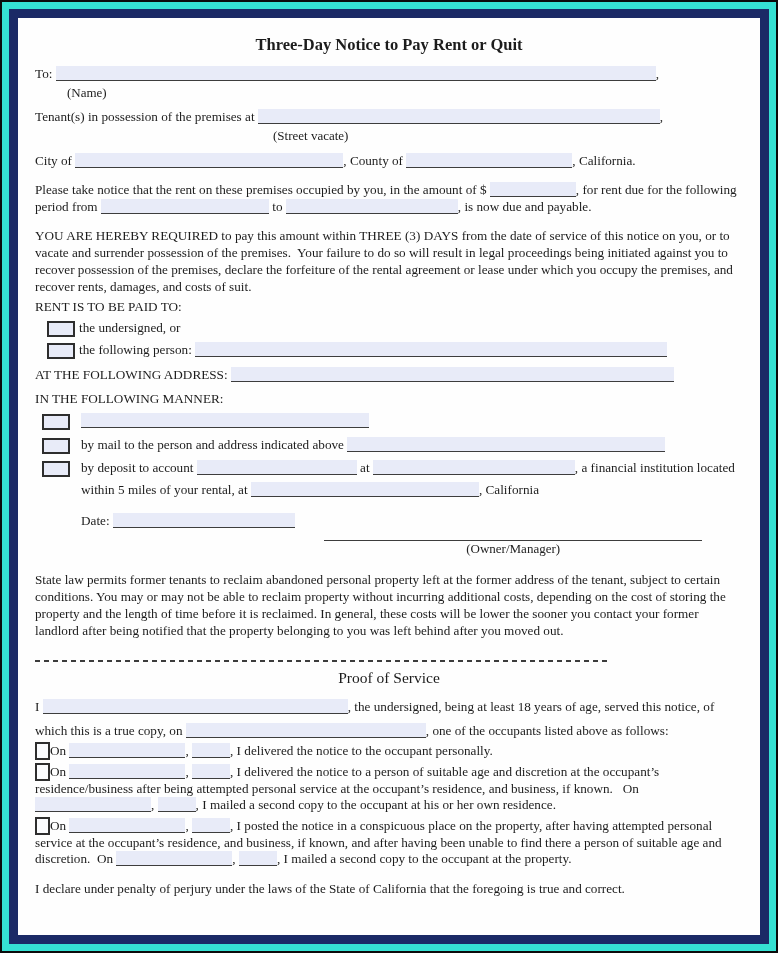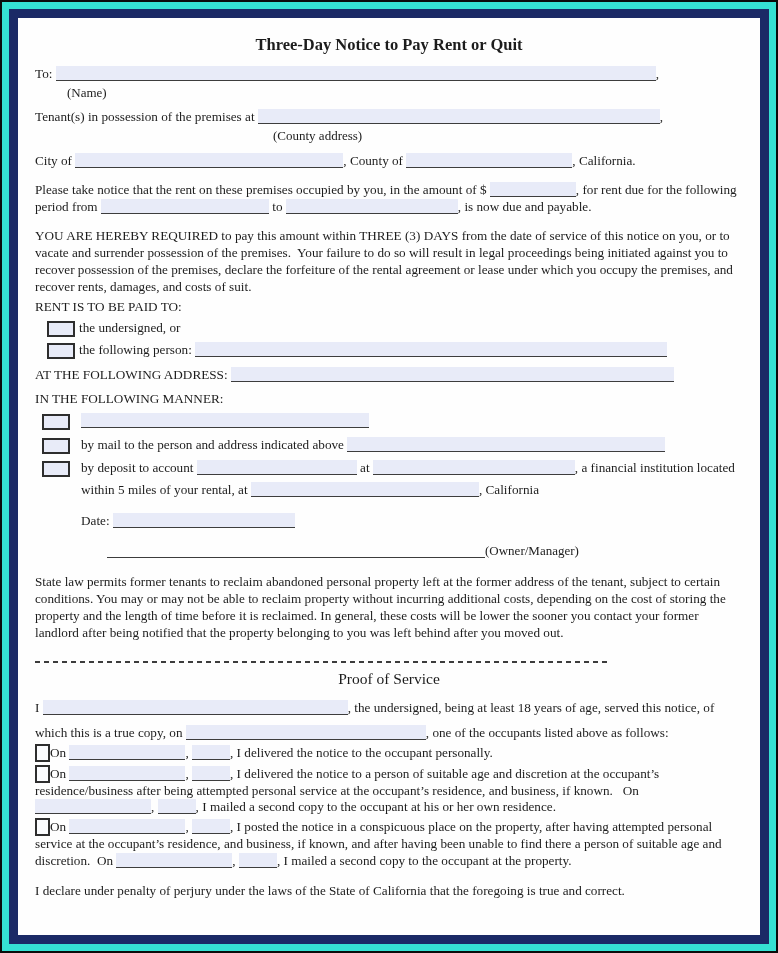"(County address)" div.caption { text: County address -> Street vacate }
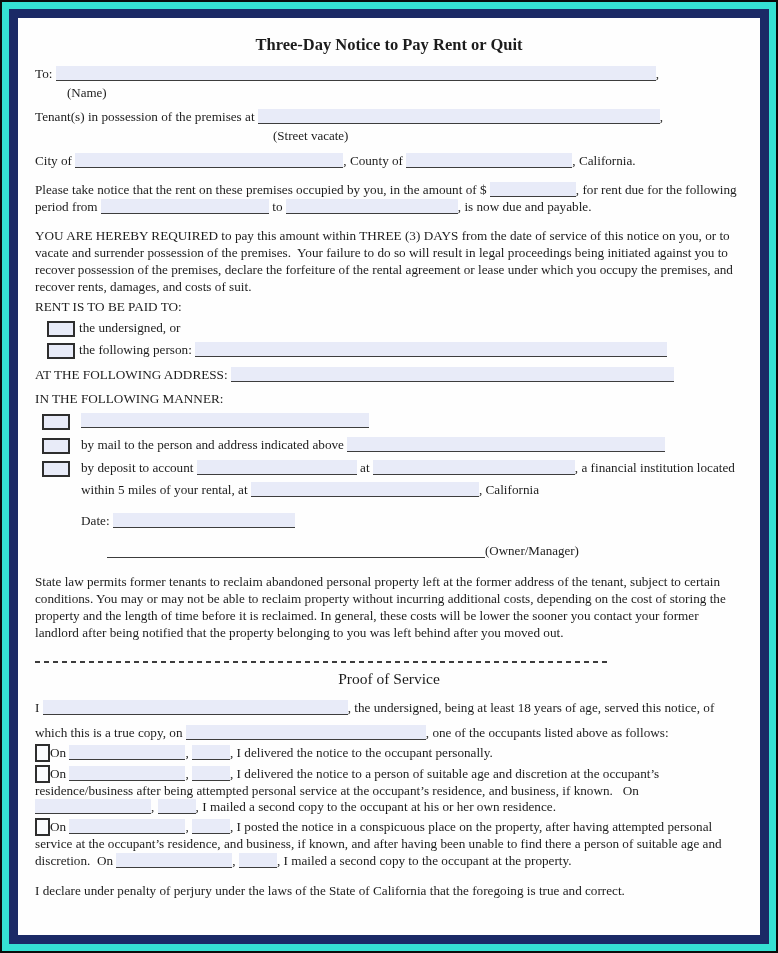"(Owner/Manager)" .sig-stack { flex-direction: row -> column }
